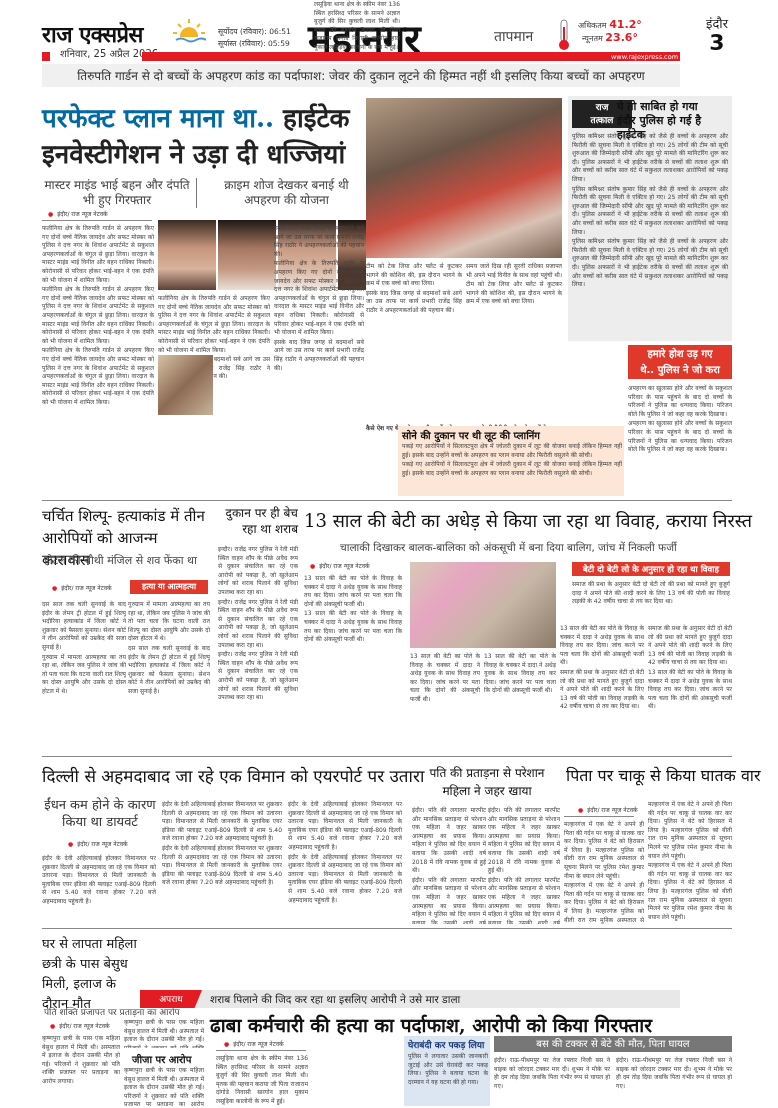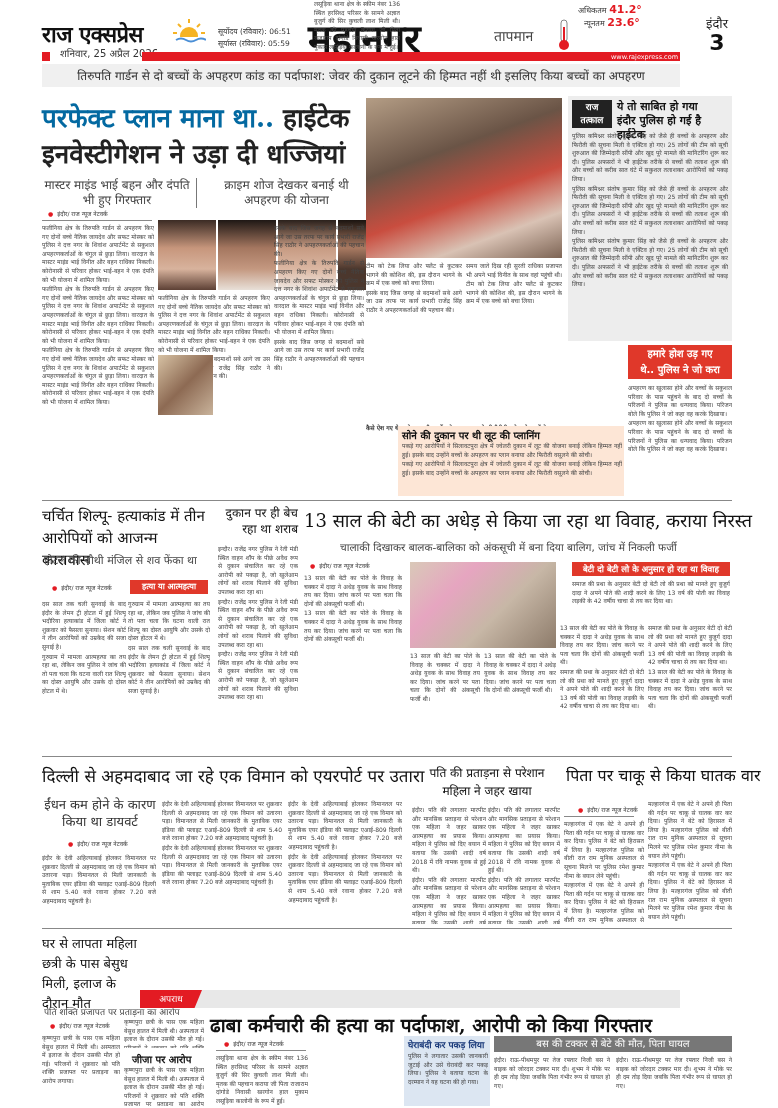"अधिकतम 41.2°" .temps { text-align: center -> none; top: 4px -> 19px }
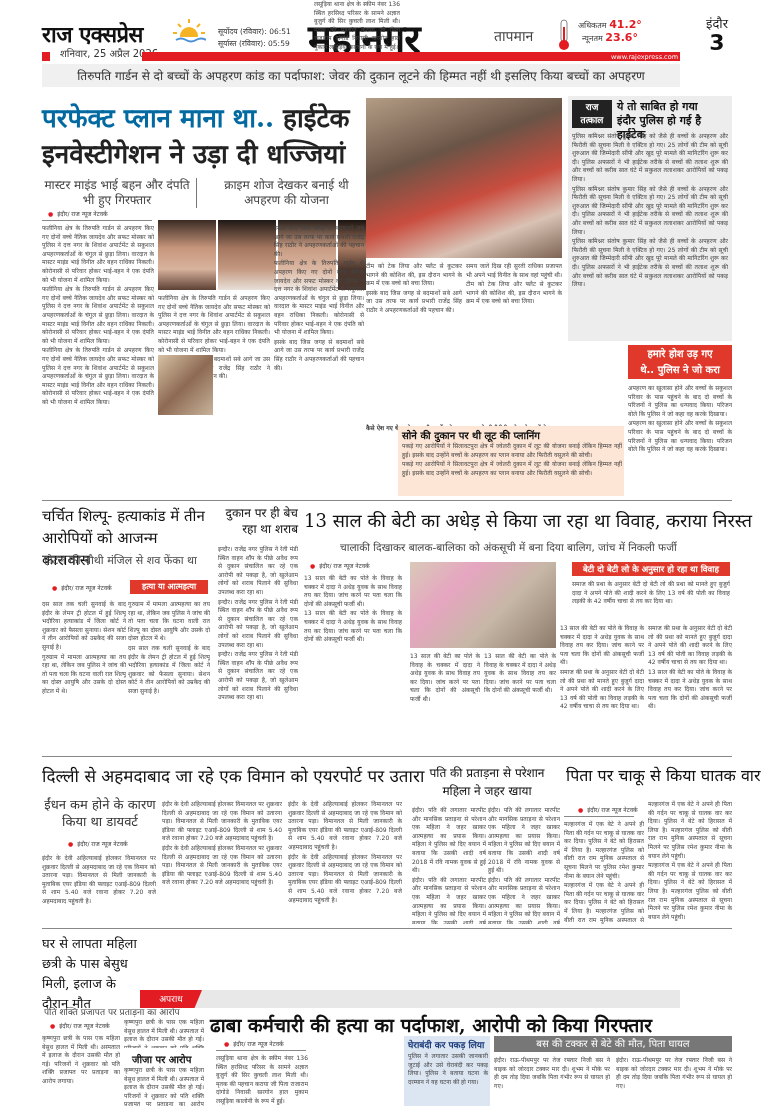"राज" .rajtatkal { width: 40px -> 60px }
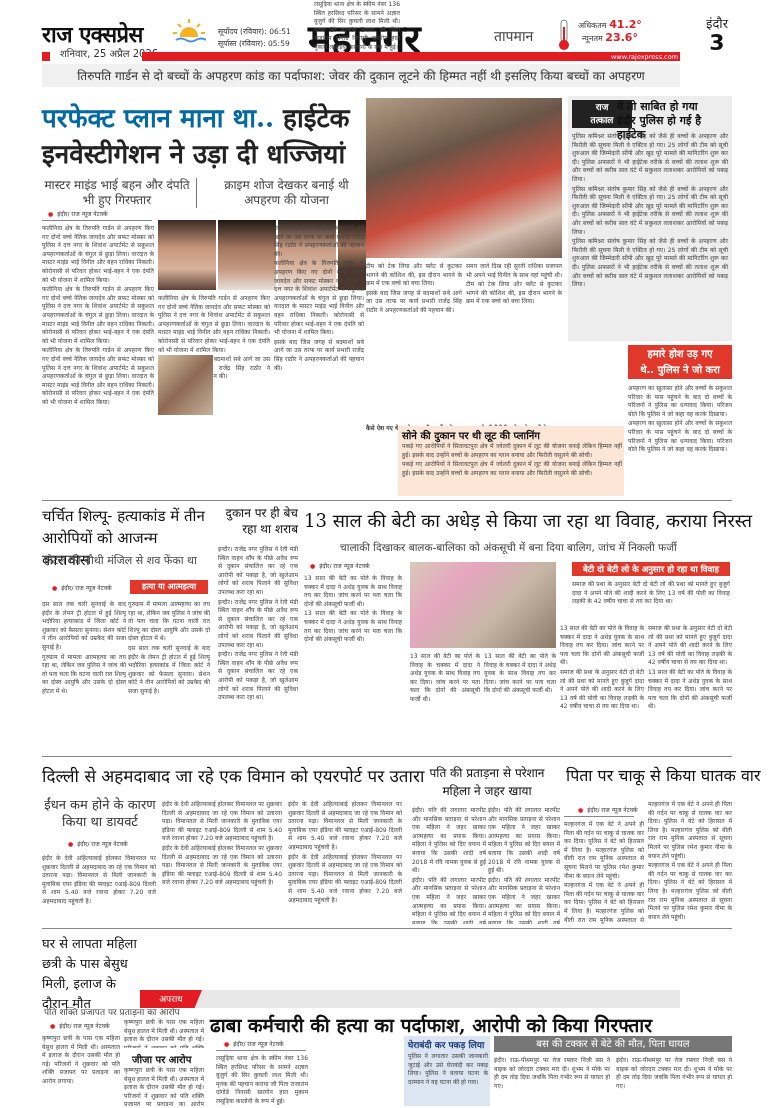"शराब पिलाने की जिद कर" div.txt { html: none -> <div>शराब पिलाने की जिद कर रहा था इसलिए आरोपी ने उसे मार डाला</div> }
